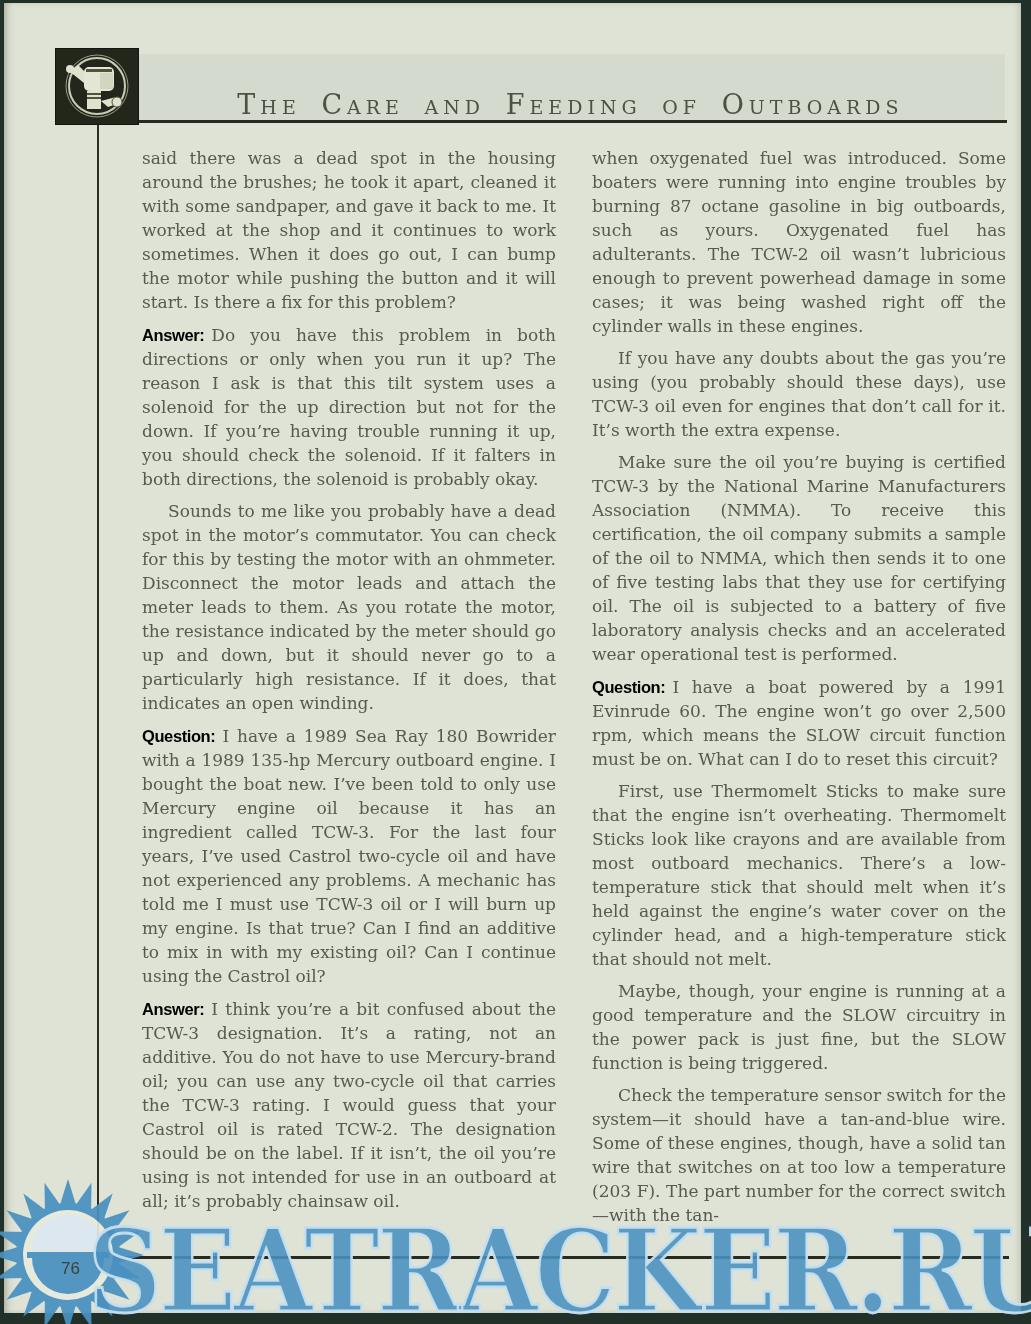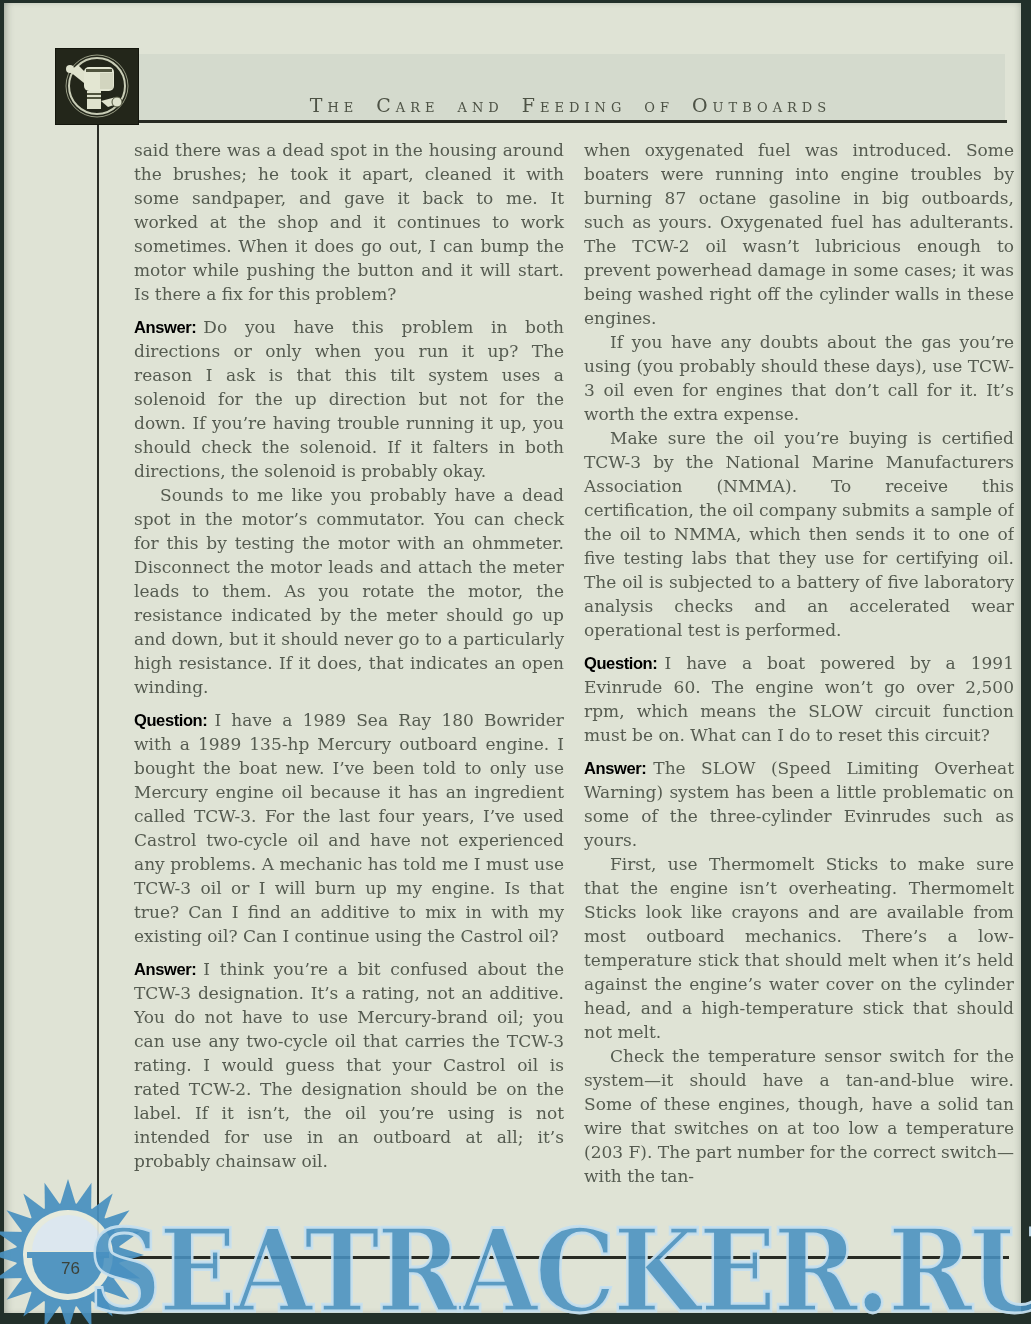"The Care and Feeding of" .header-title { font-size: 19px -> 27px }
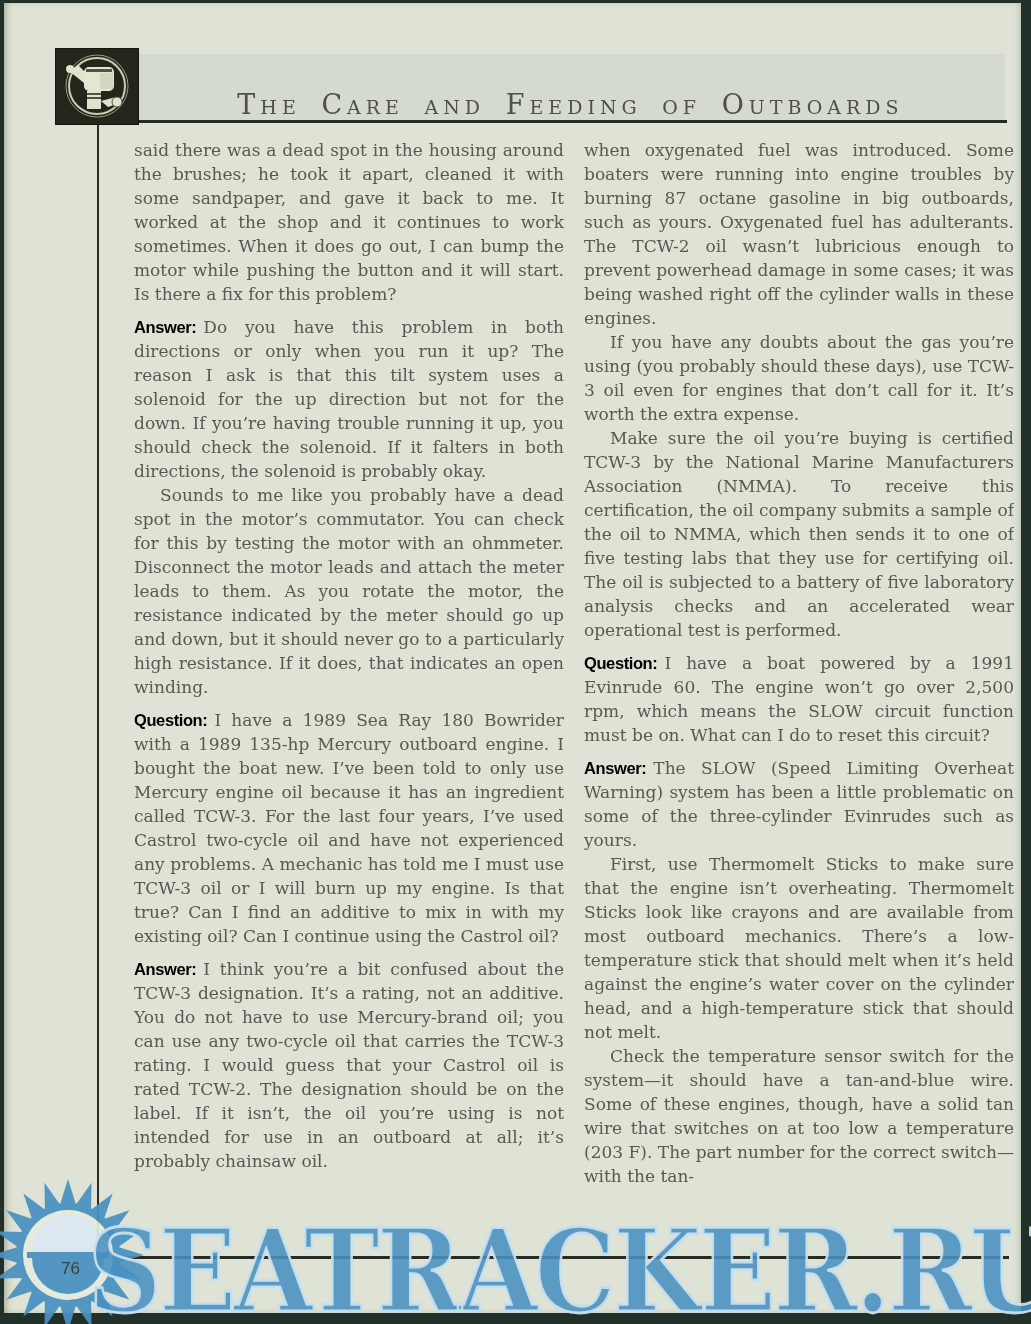"said there was a dead" .block { margin: 0 -> 8px }
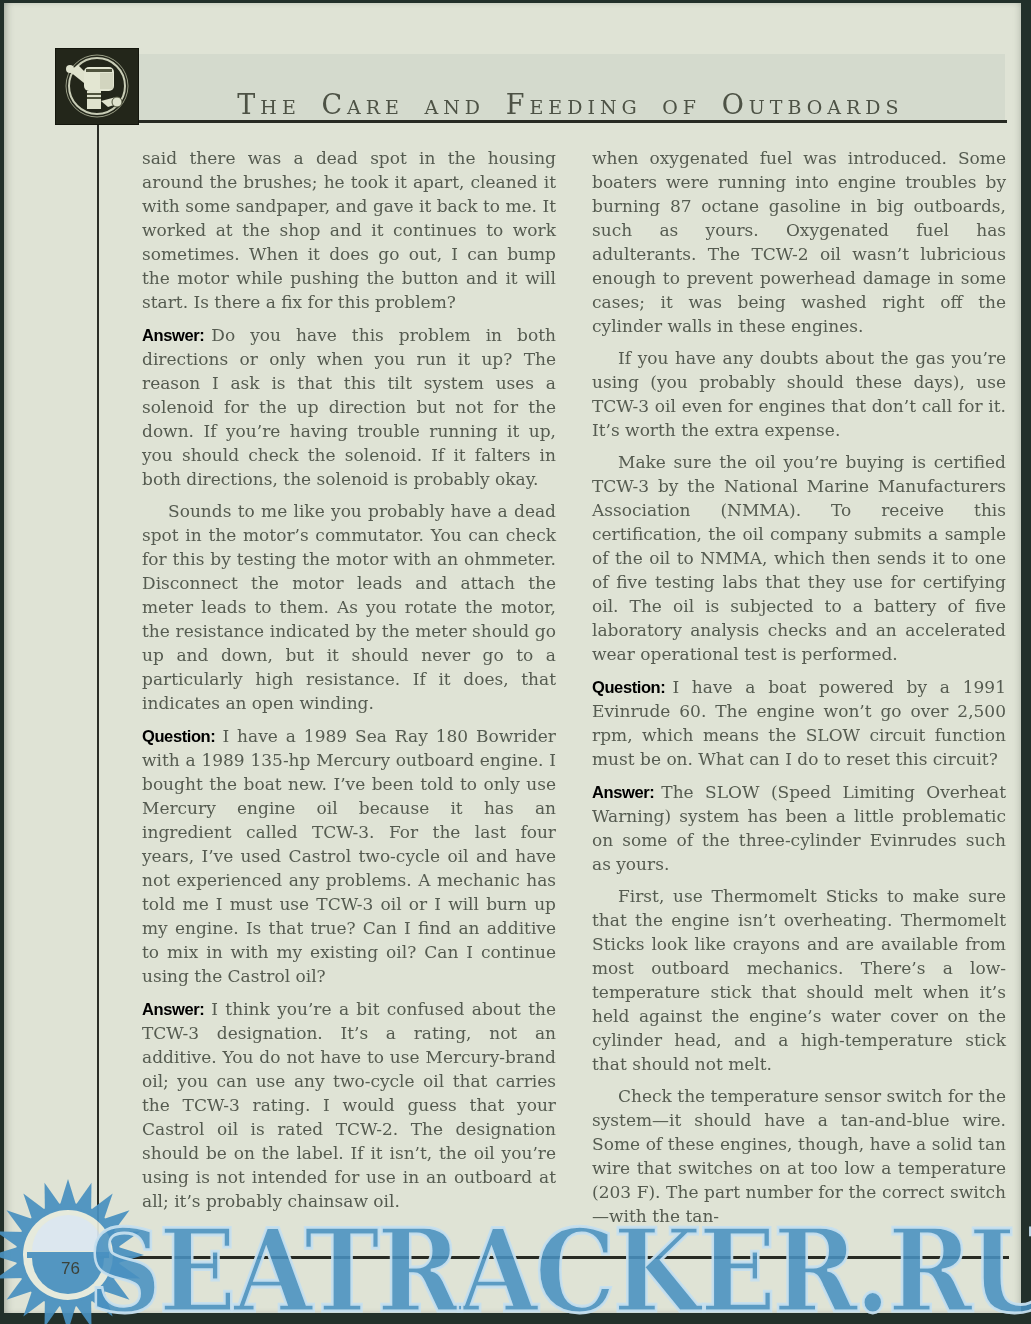"Answer: The SLOW (Speed Limiting" p.block { html: <p><span>Answer:</span><span>The SLOW (Speed Limiting Overheat Warning) system has been a little problematic on some of the three-cylinder Evinrudes such as yours.</span></p> -> none }
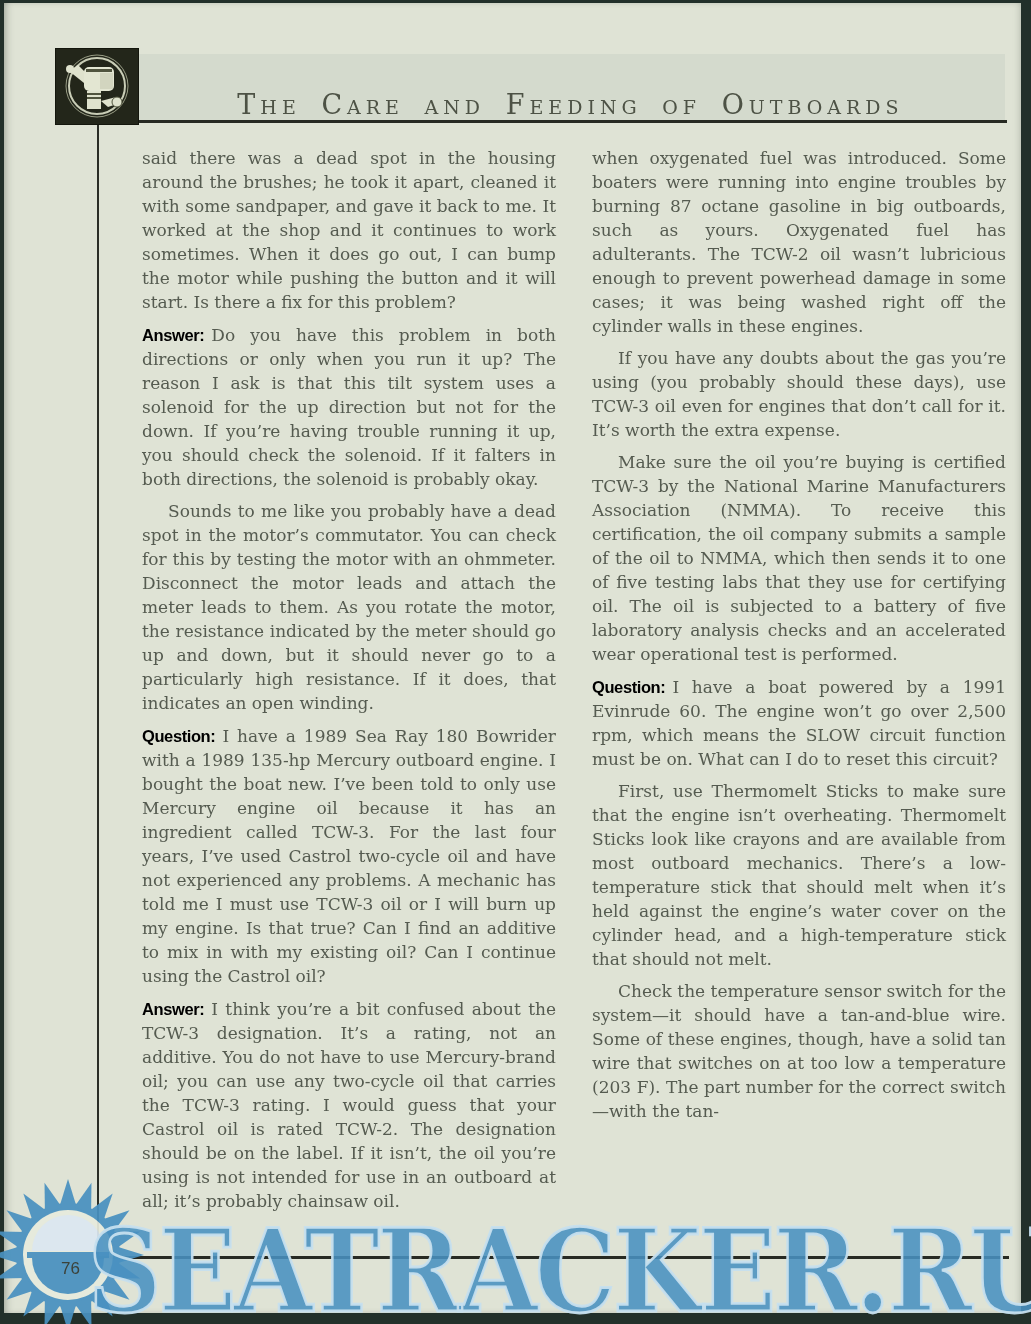"Maybe, though, your engine is" p.block { html: none -> <p>Maybe, though, your engine is running at a good temperature and the SLOW circuitry in the power pack is just fine, but the SLOW function is being triggered.</p> }
